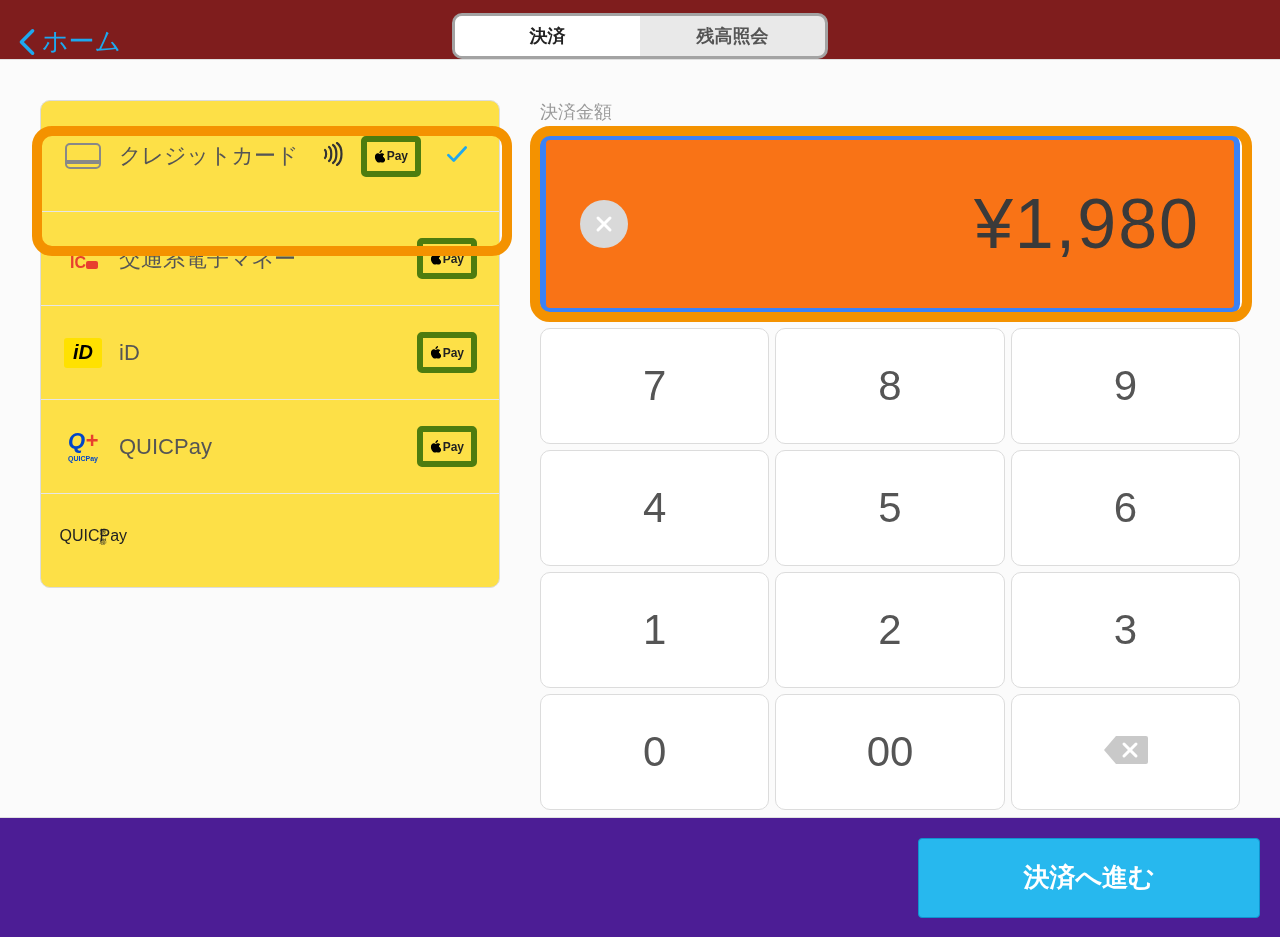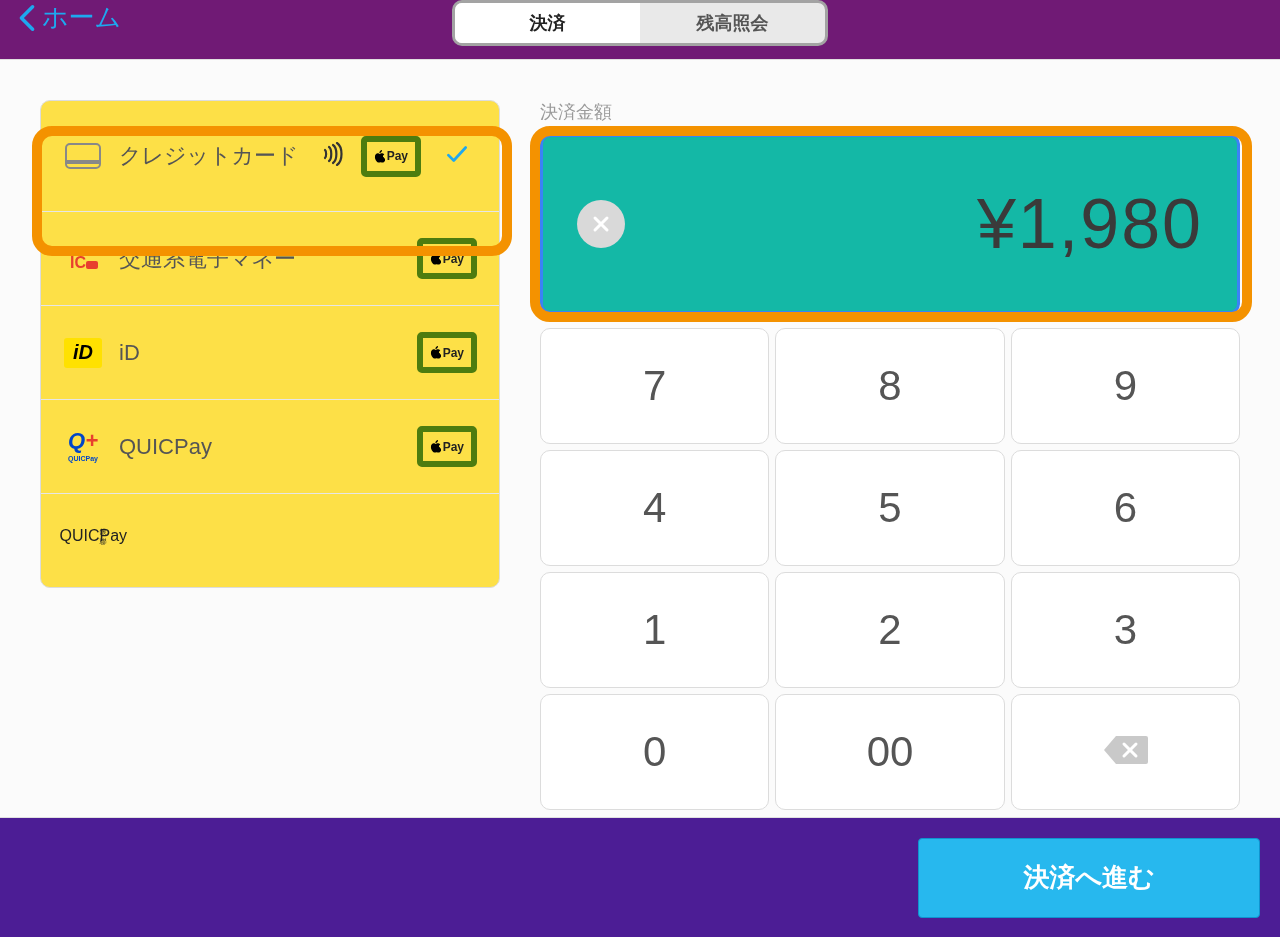"ホーム" .topbar { align-items: flex-start -> flex-end; background: #701a75 -> #7f1d1d }
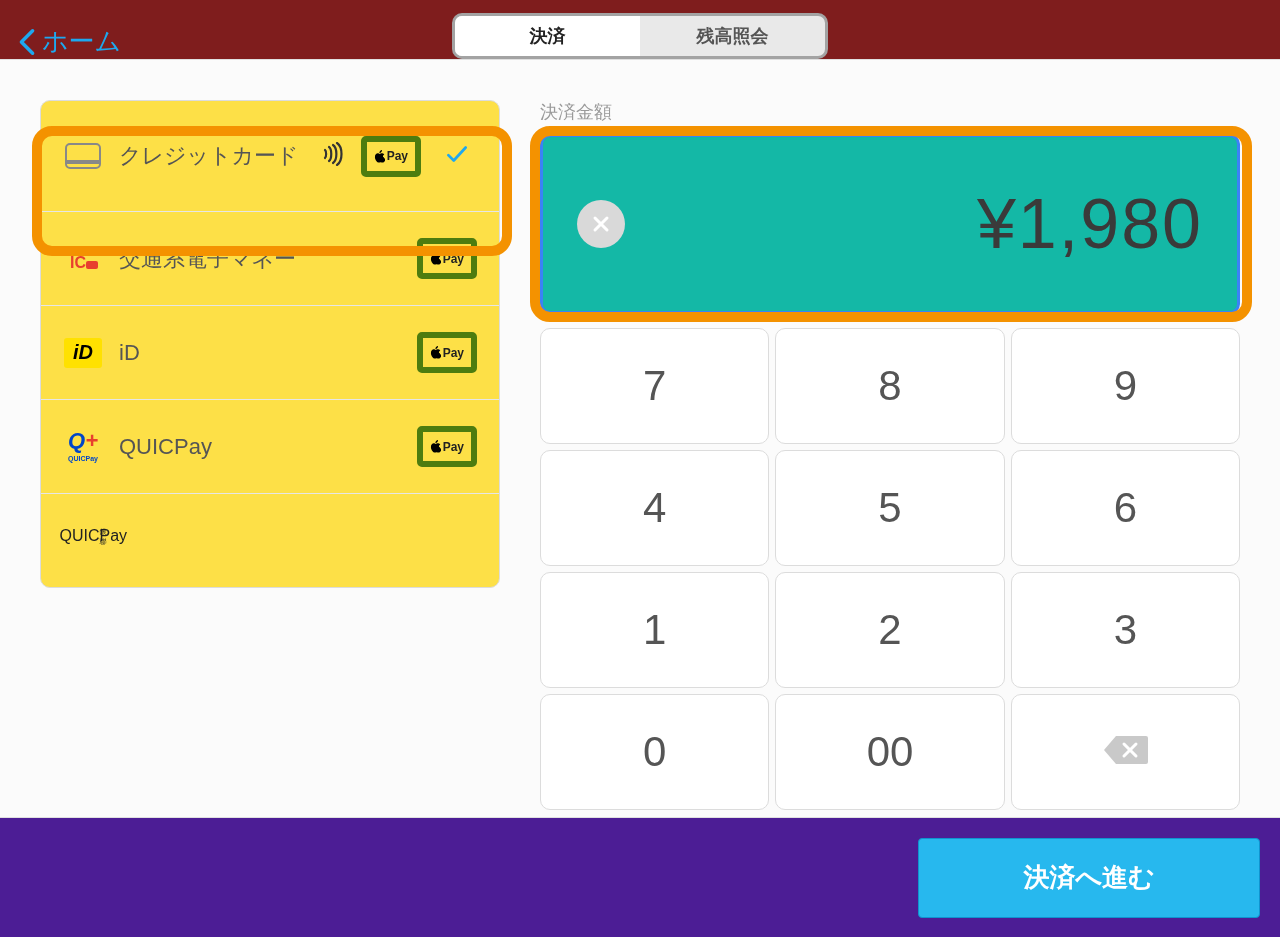"¥1,980" .amount-box { background: #14b8a6 -> #f97316; border: 3px solid #3b82f6 -> 6px solid #3b82f6 }
